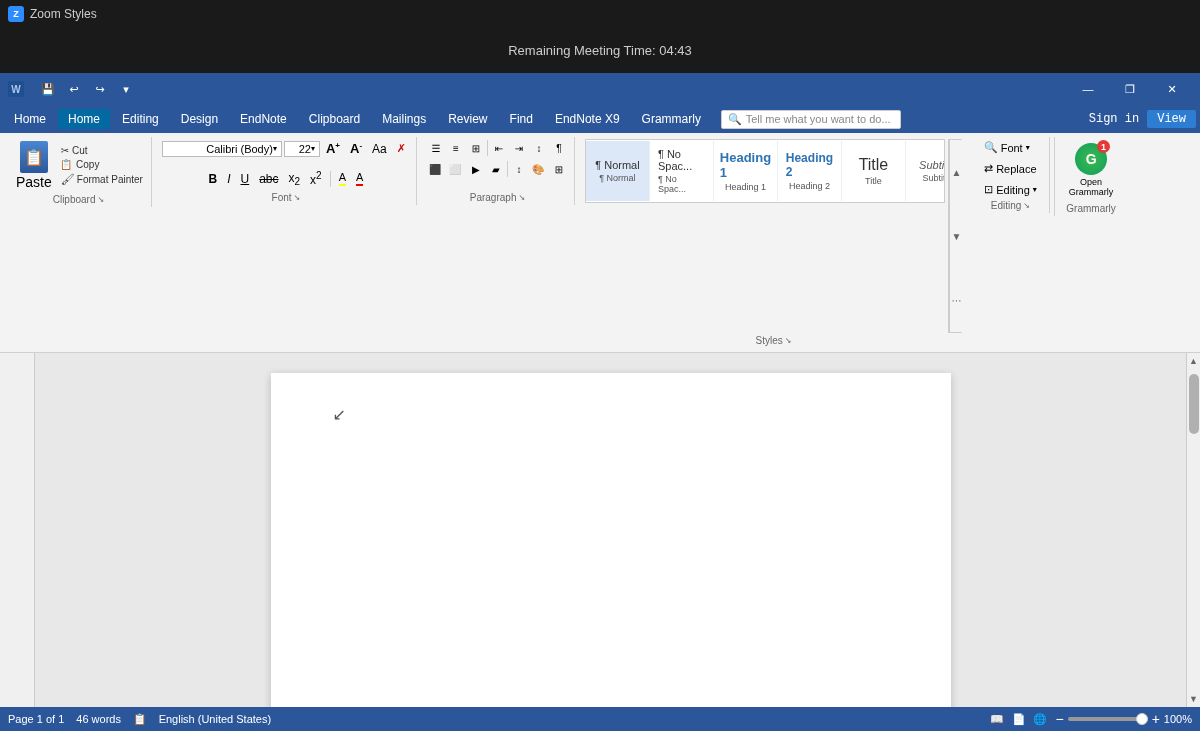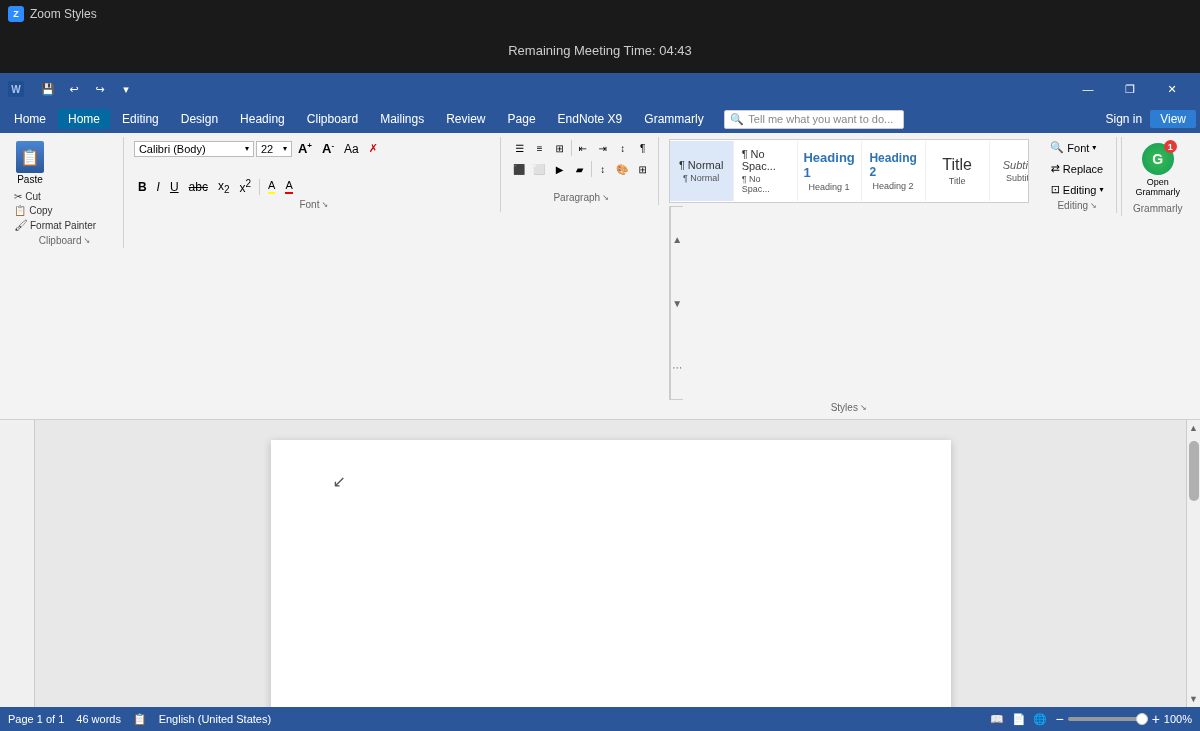"Heading" div.menu-item { text: Heading -> EndNote }
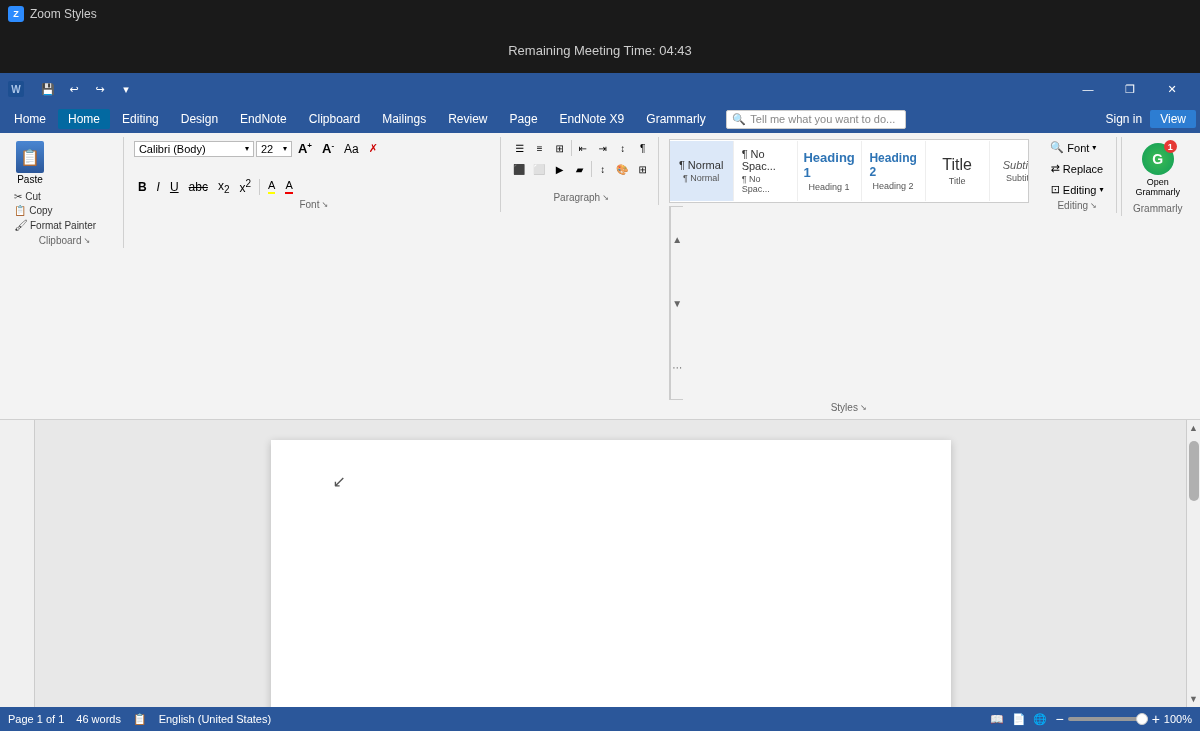"Page" div.menu-item { text: Page -> Find }
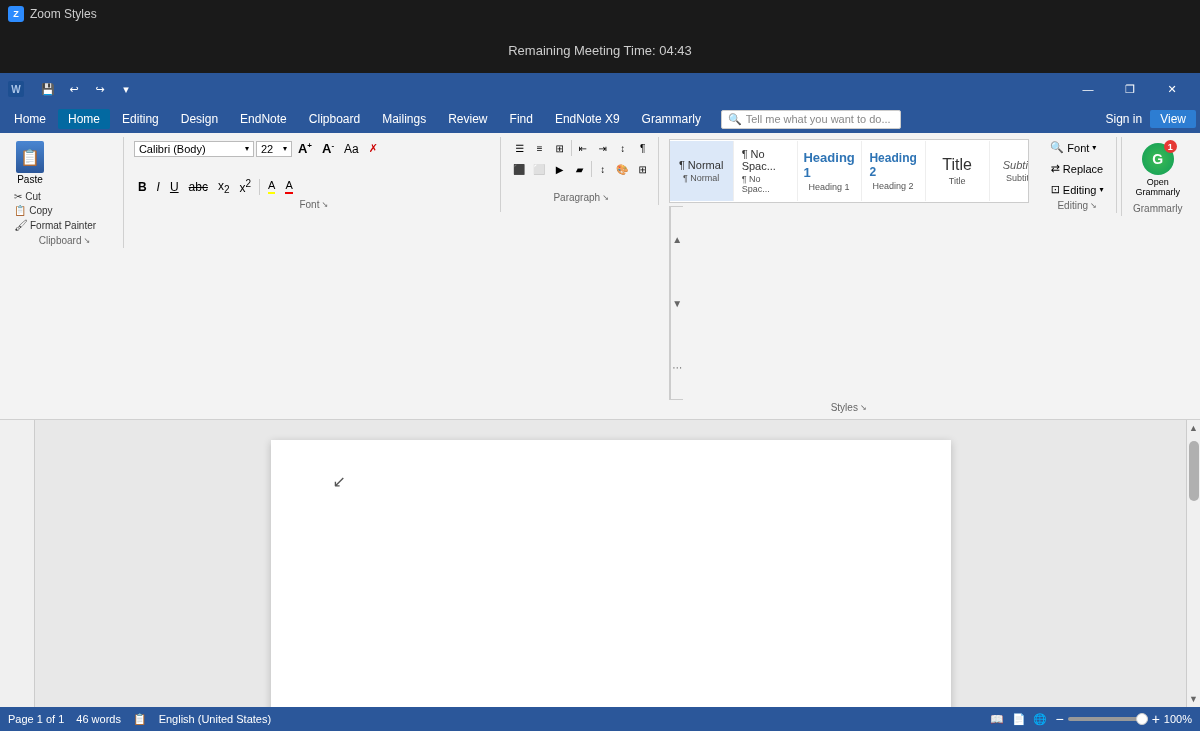"Sign in" .menu-right { font-family: none -> Liberation Mono, monospace }
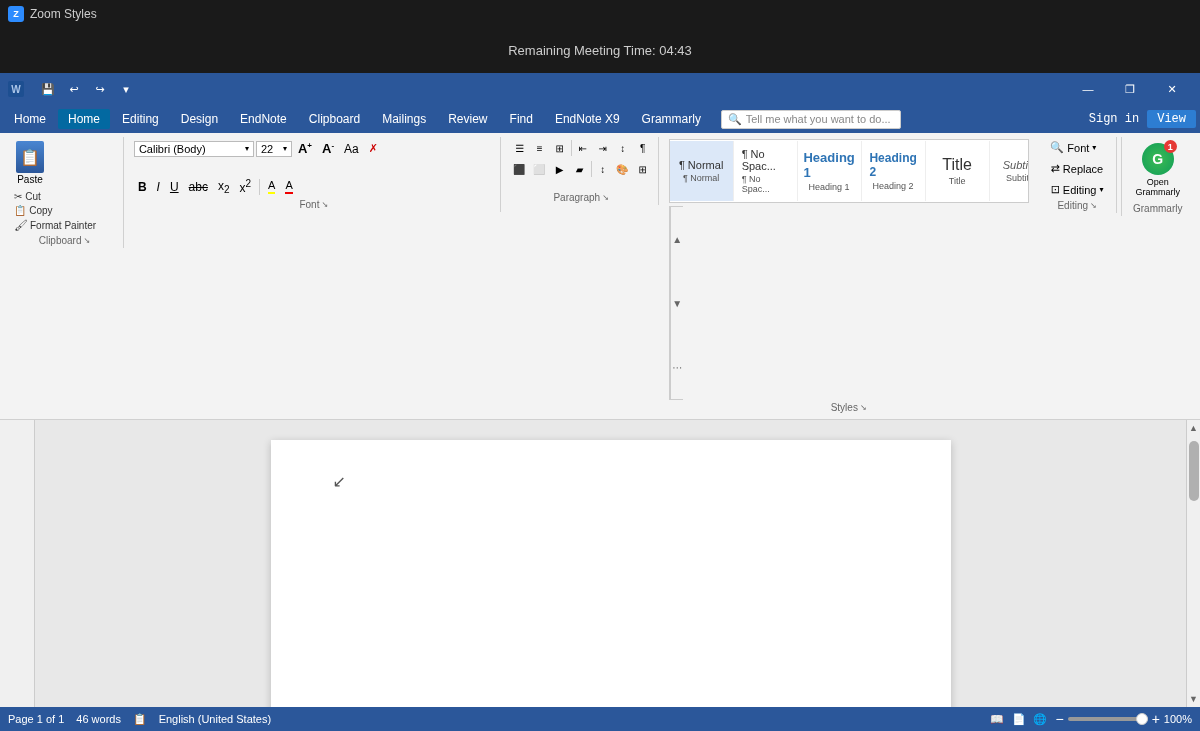"Calibri (Body)" div.ribbon-group-content { flex-direction: row -> column; gap: 18px -> 10px; text-align: none -> right }
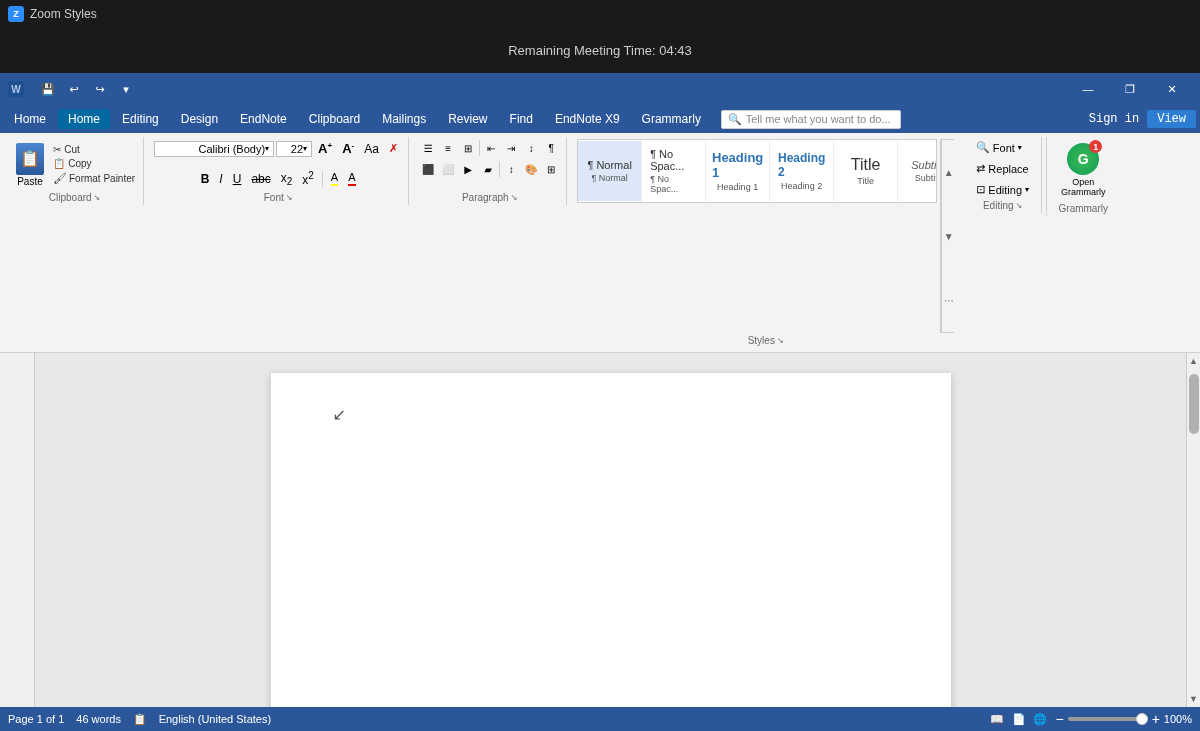"Paste" span { font-size: 10px -> 14px }
